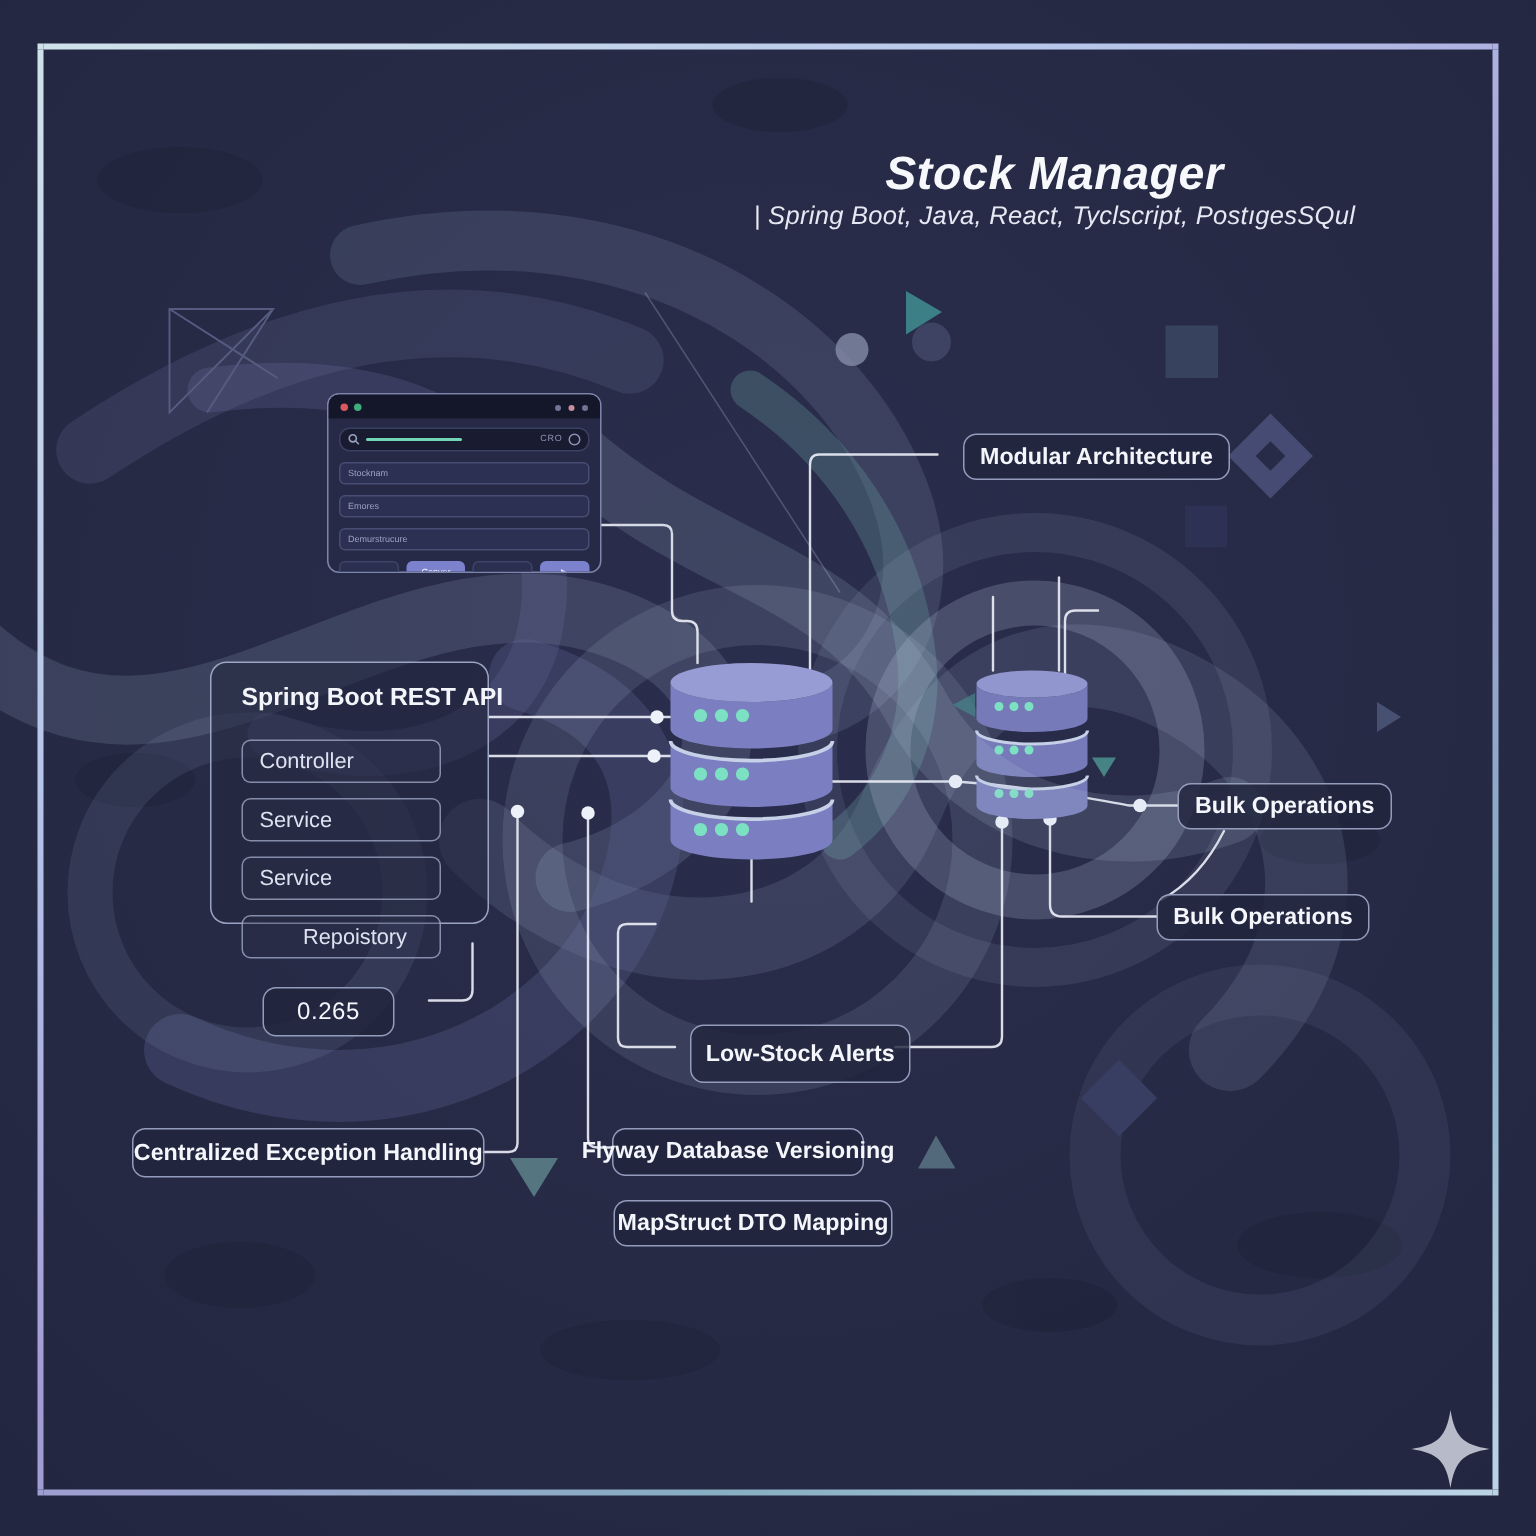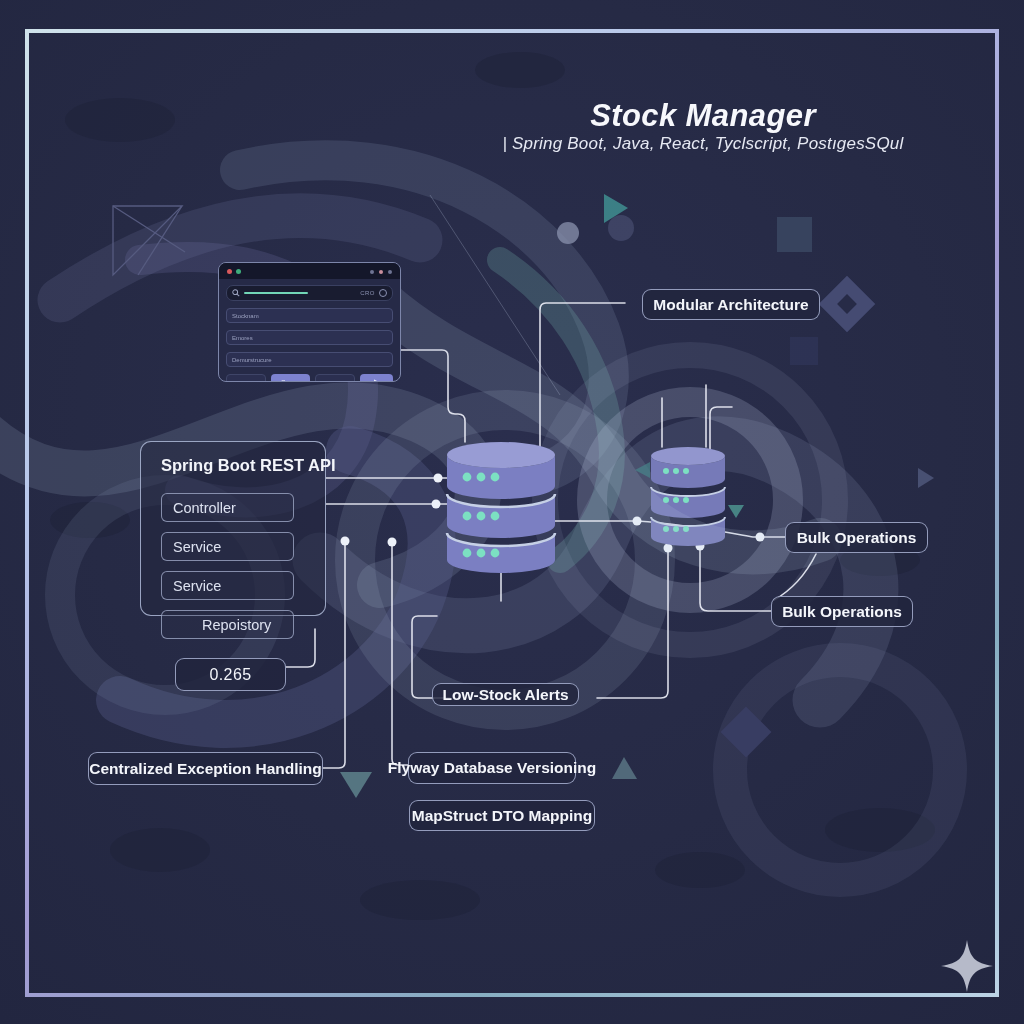"0.265" div.pill { width: 111px -> 88px }
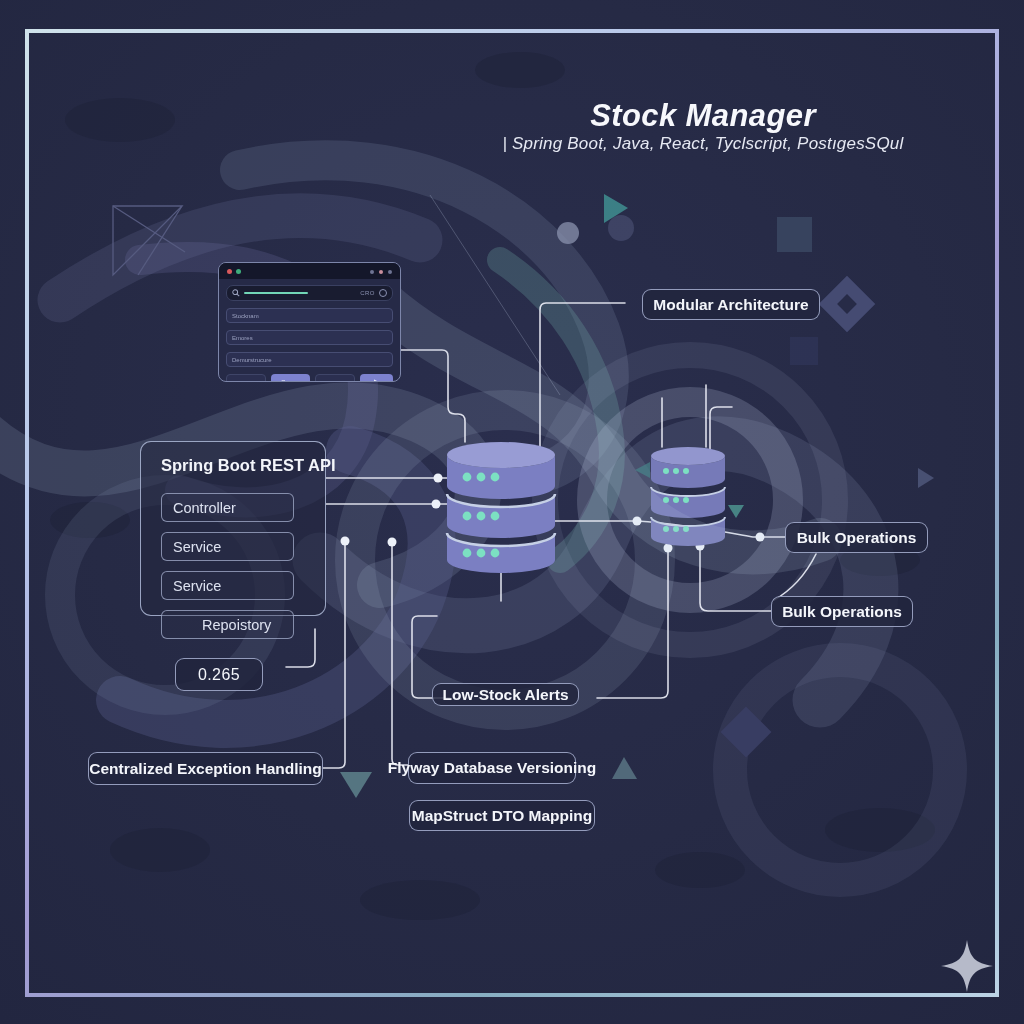"Low-Stock Alerts" div.pill { height: 23px -> 39px; left: 432px -> 460px }
